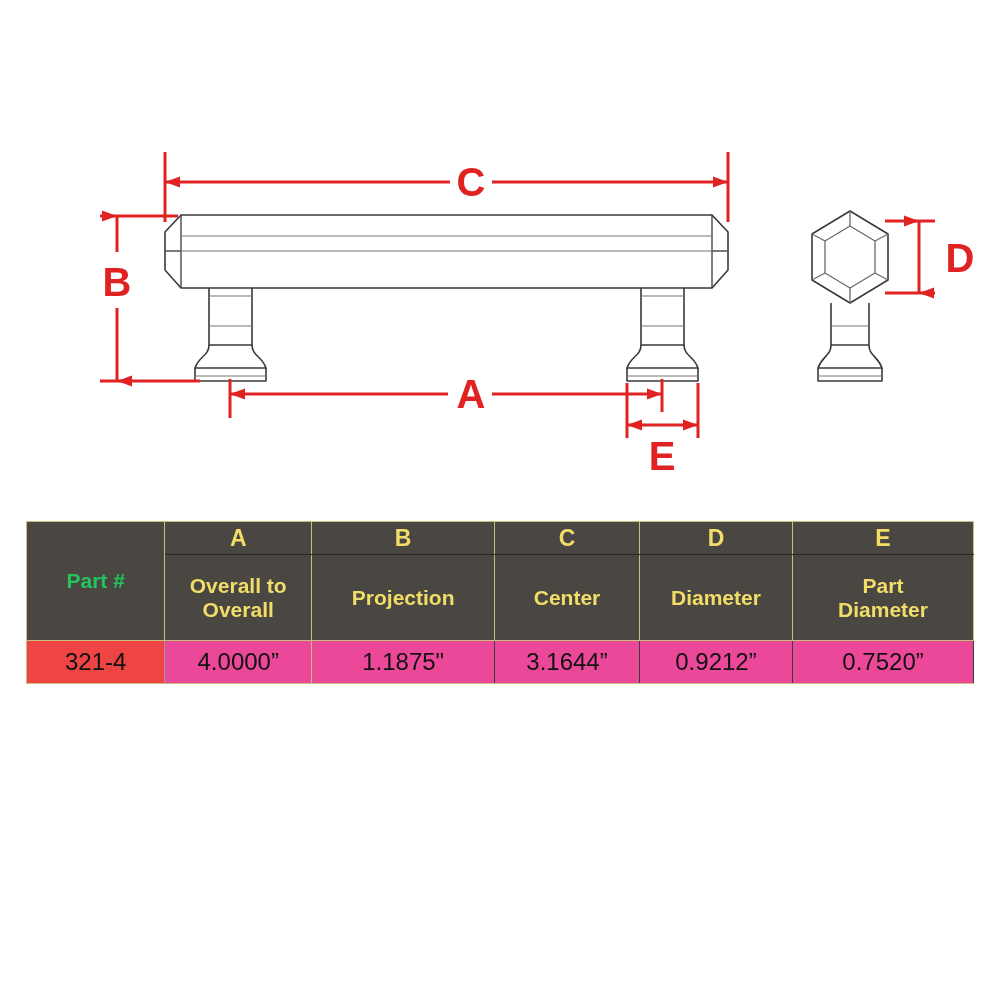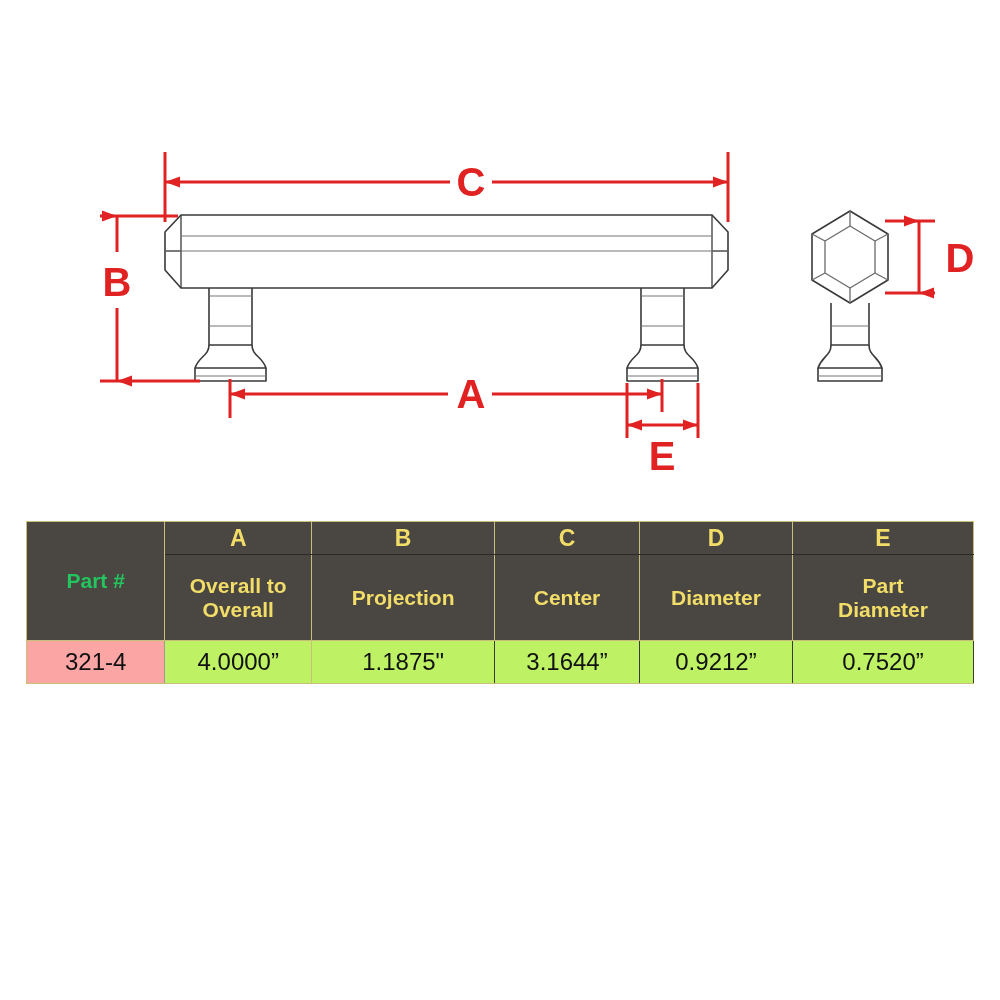"321-4" .data-cell.part { background: #fca5a5 -> #ef4444 }
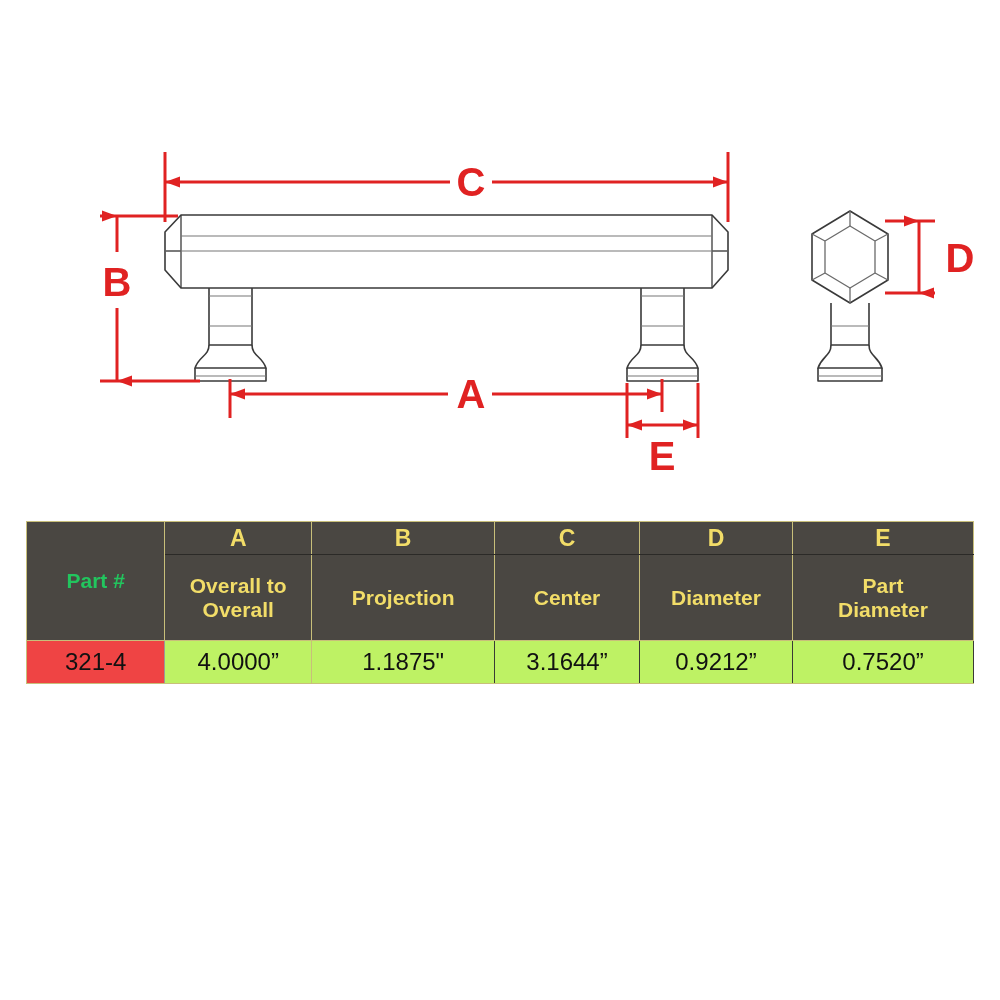"4.0000”" .data-cell { background: #bef264 -> #ec4899 }
